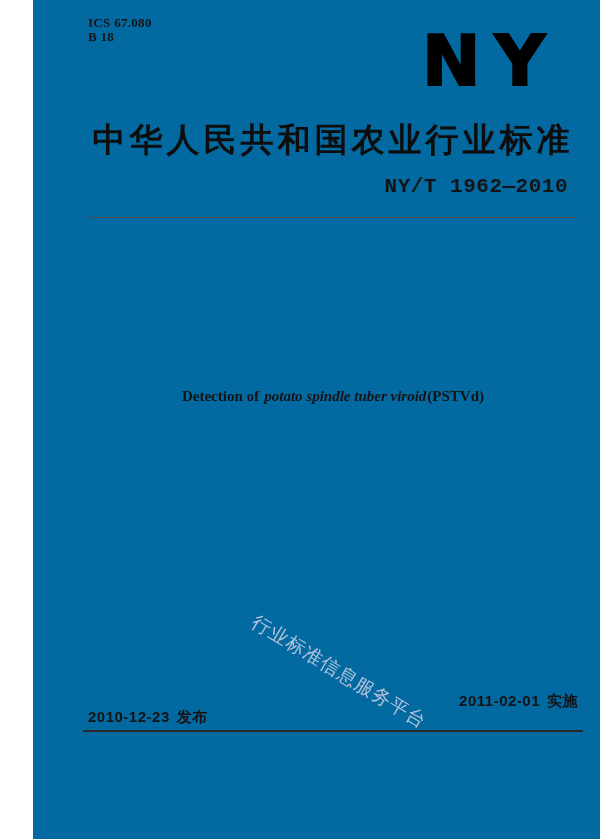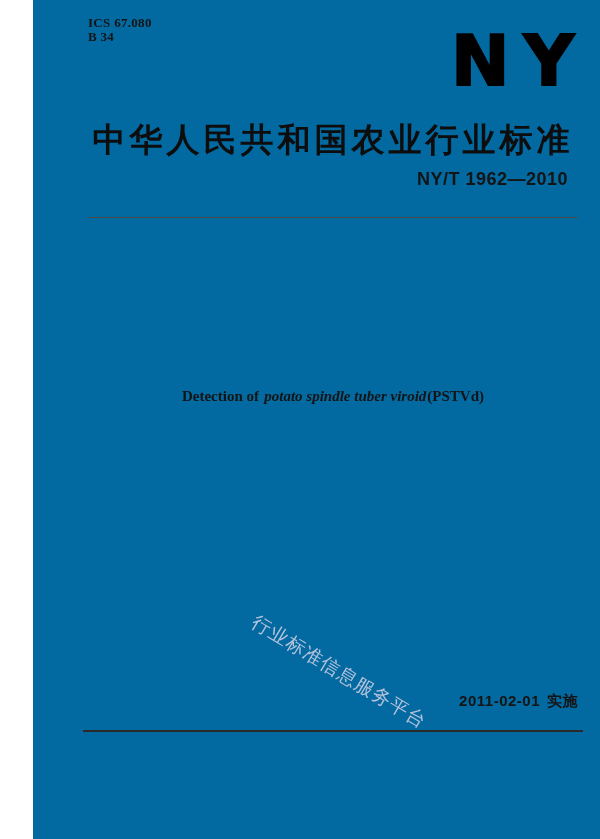"B 34" div { text: 34 -> 18 }
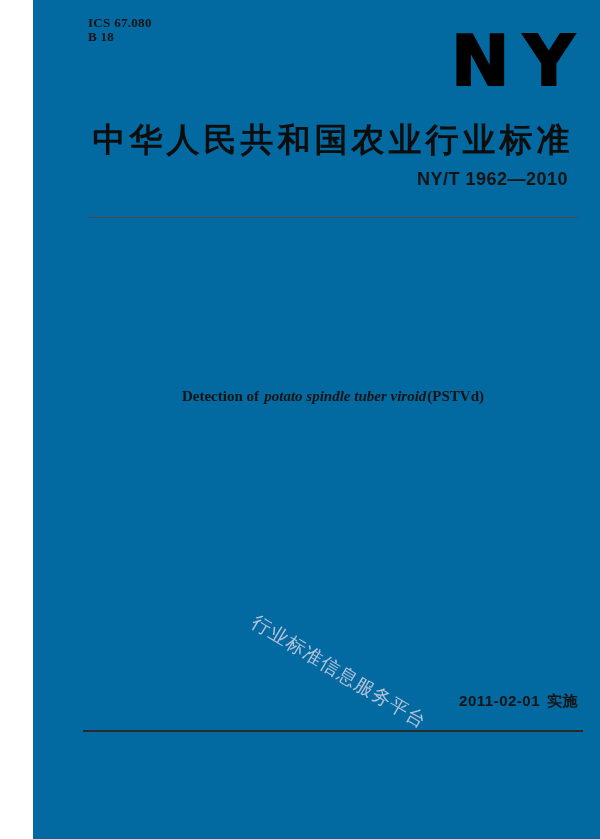"NY" .ny-logo { left: 418px -> 389px }
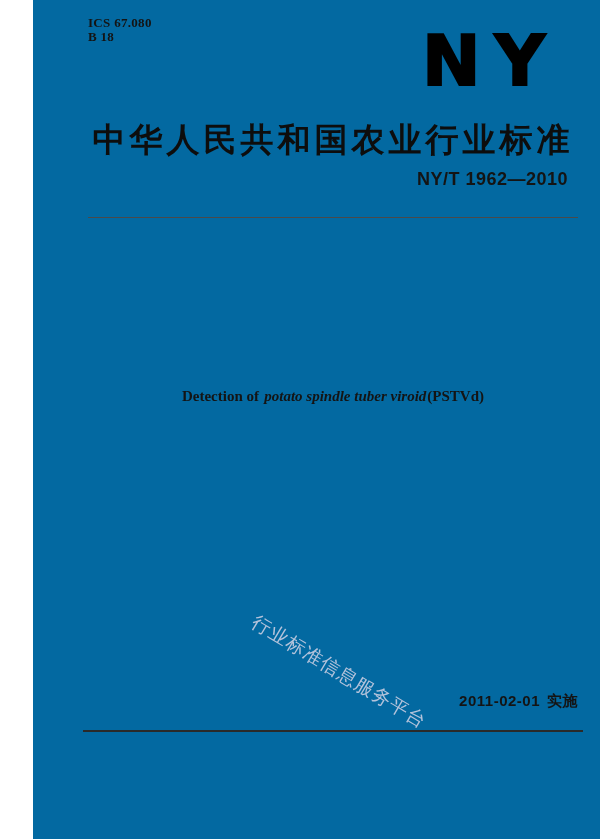"NY/T 1962—2010" .standard-number { font-family: Liberation Sans, sans-serif -> Liberation Mono, monospace; font-size: 18px -> 21px; top: 169px -> 175px }
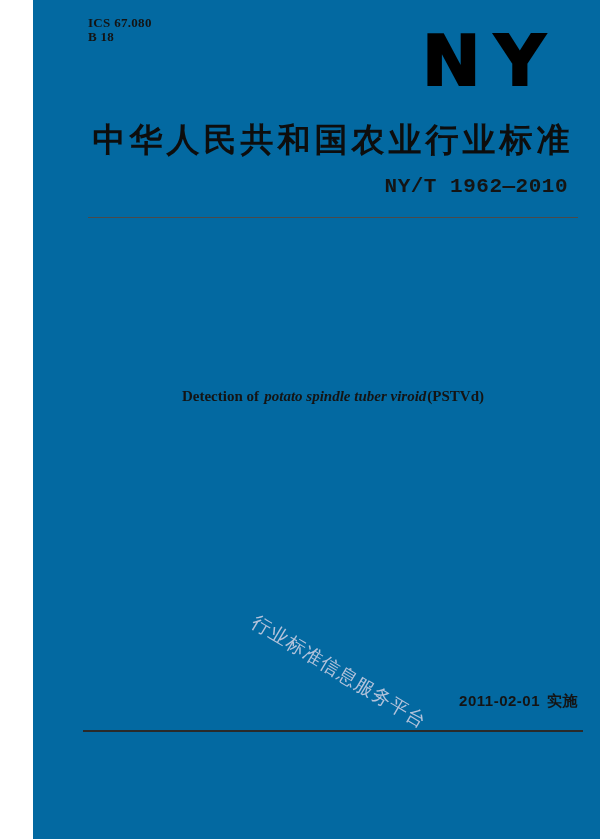"2010-12-23 发布" div.date-issue { html: none -> <div> <span>2010-12-23</span><span>发布</span> </div> }
